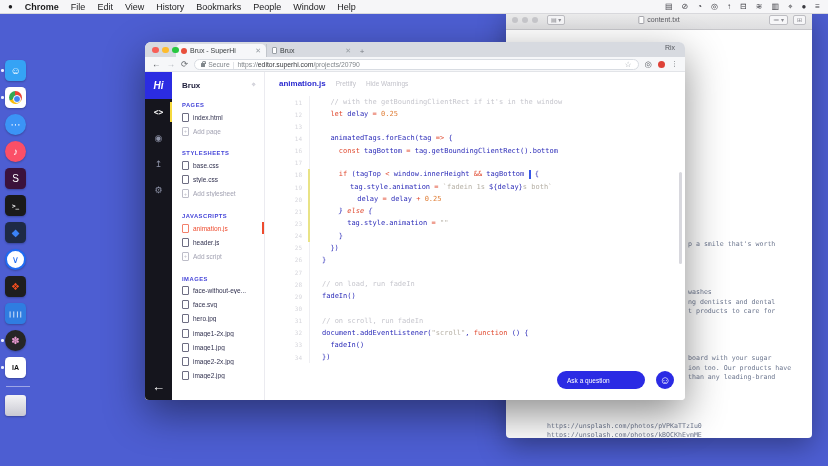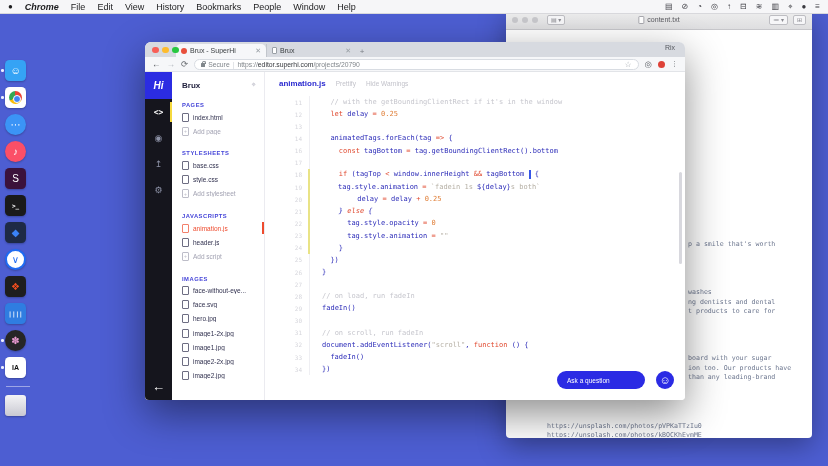"Chrome" .menu-left .app-name { font-style: italic -> none }
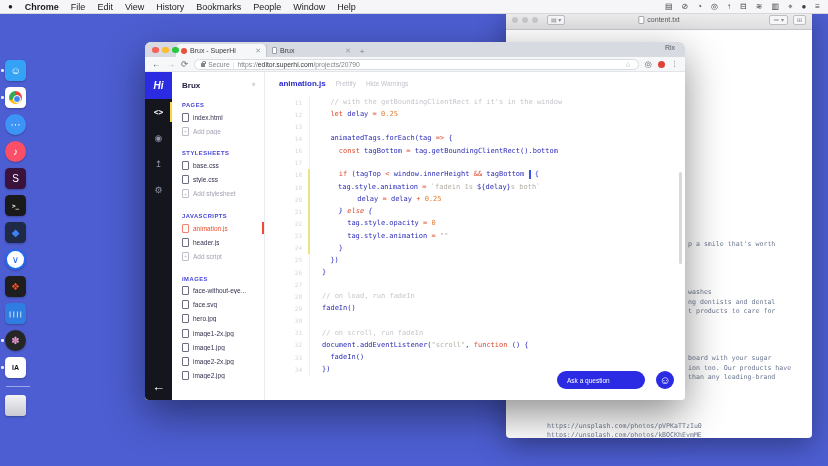"tag.style.animation = `fadein 1s" span.codeline { padding-left: 28px -> 40px }
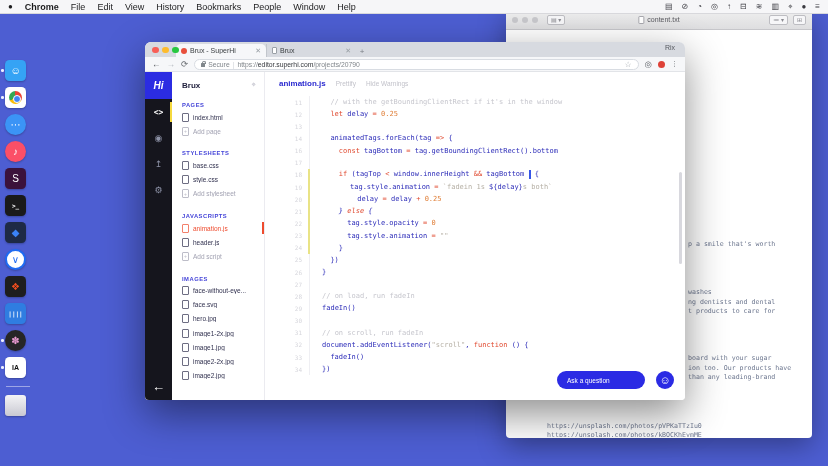"tag.style.opacity = 0" div.crow { html: <div> <span>22</span> <span><span>tag.style.opacity </span><span>= </span><span>0</span></span> </div> -> none }
